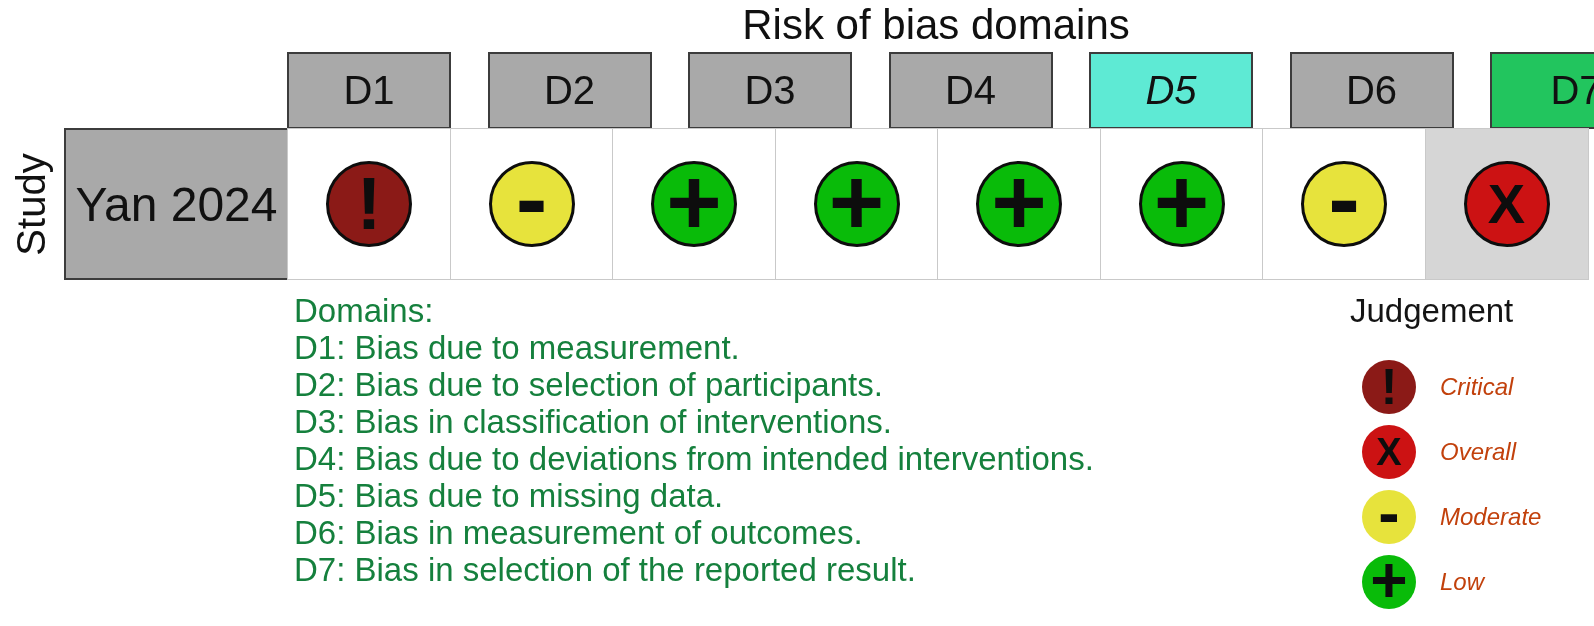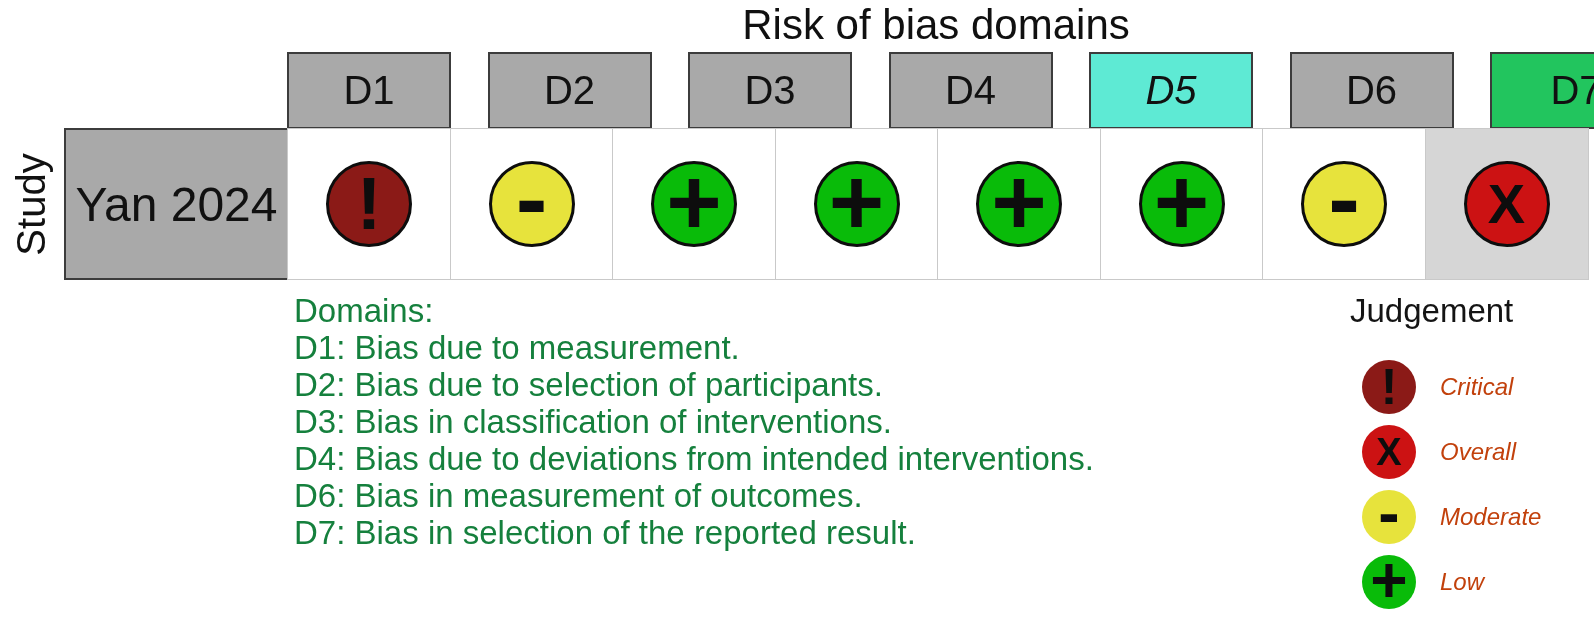"D5: Bias due to missing" div { html: none -> <div>D5: Bias due to missing data.</div> }
